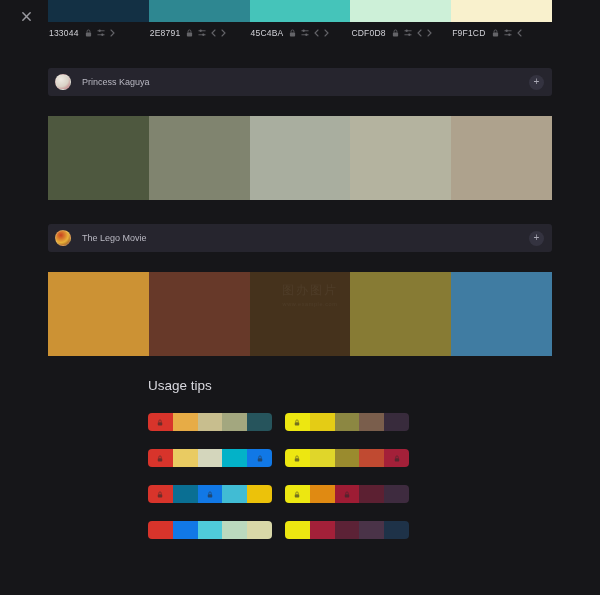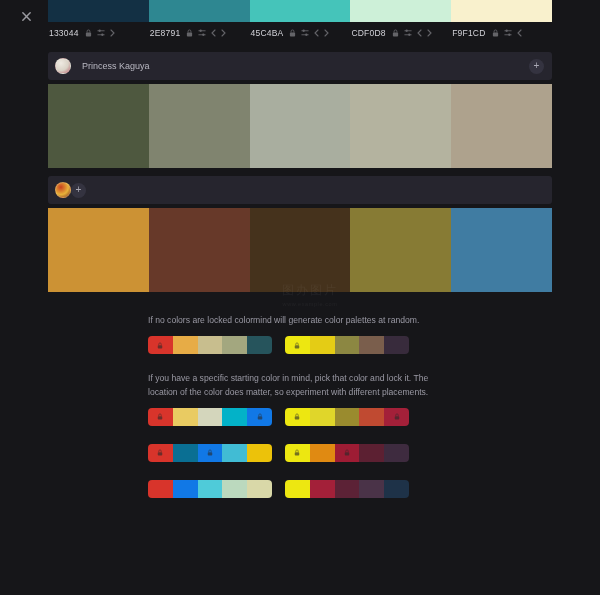"Princess Kaguya" .pal-header { margin: 0 auto -> 16px auto }
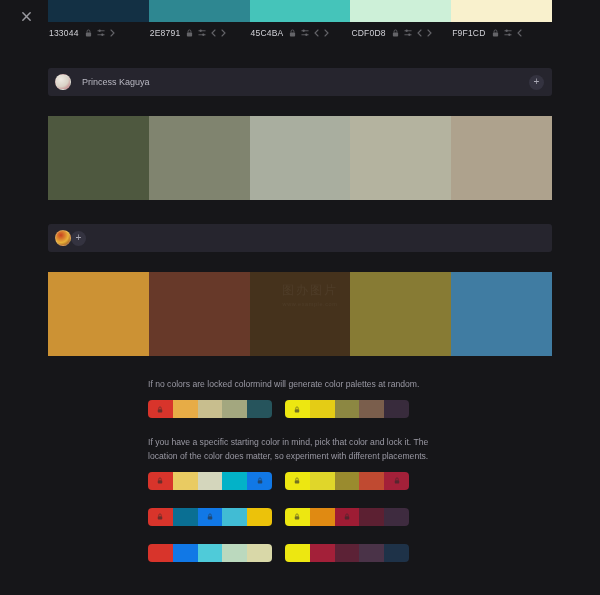"The Lego Movie" div.pal-title { html: none -> <div>The Lego Movie</div> }
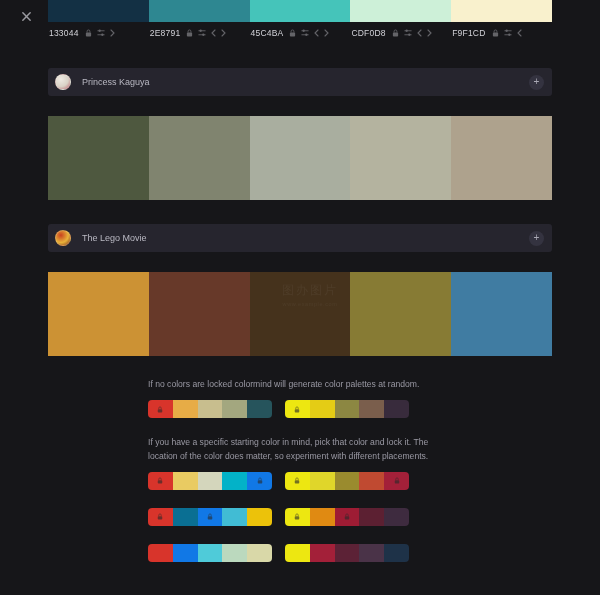"Usage tips" div.tips-title { html: none -> <div>Usage tips</div> }
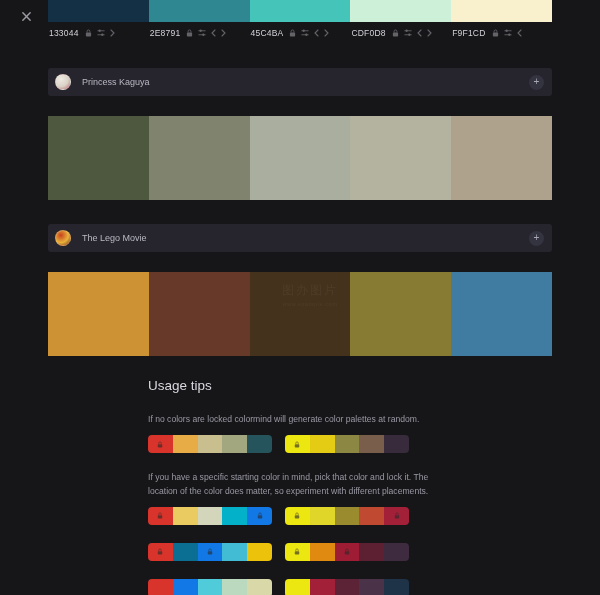"If no colors are locked" div.tip-text { html: <div>If no colors are locked colormind will generate color palettes at random.</div> -> none }
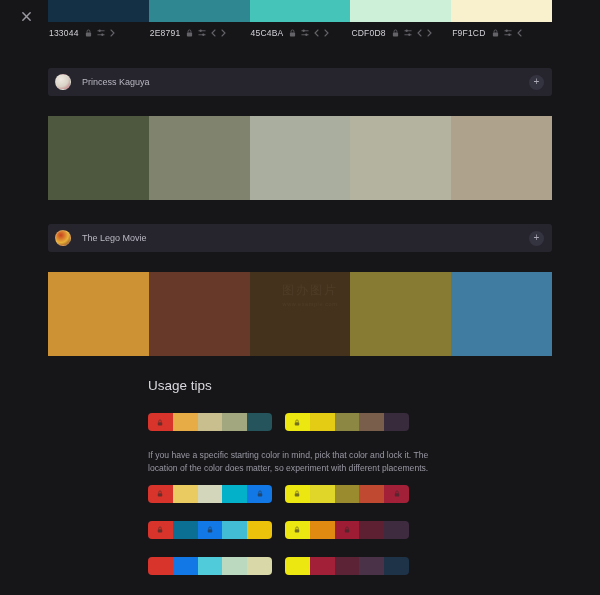"If you have a specific" div.tip-text { html: <div>If you have a specific starting color in mind, pick that color and lock it. The location of the color does matter, so experiment with different placements.</div> -> none }
